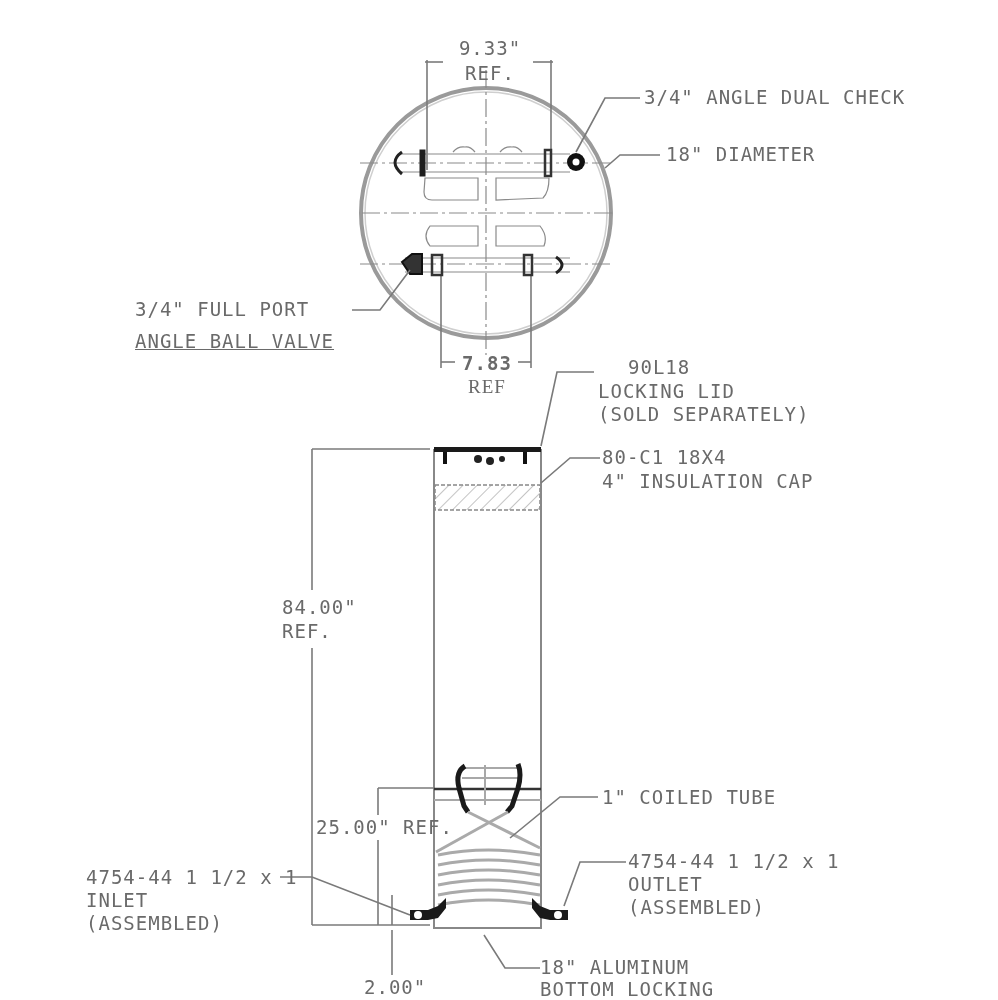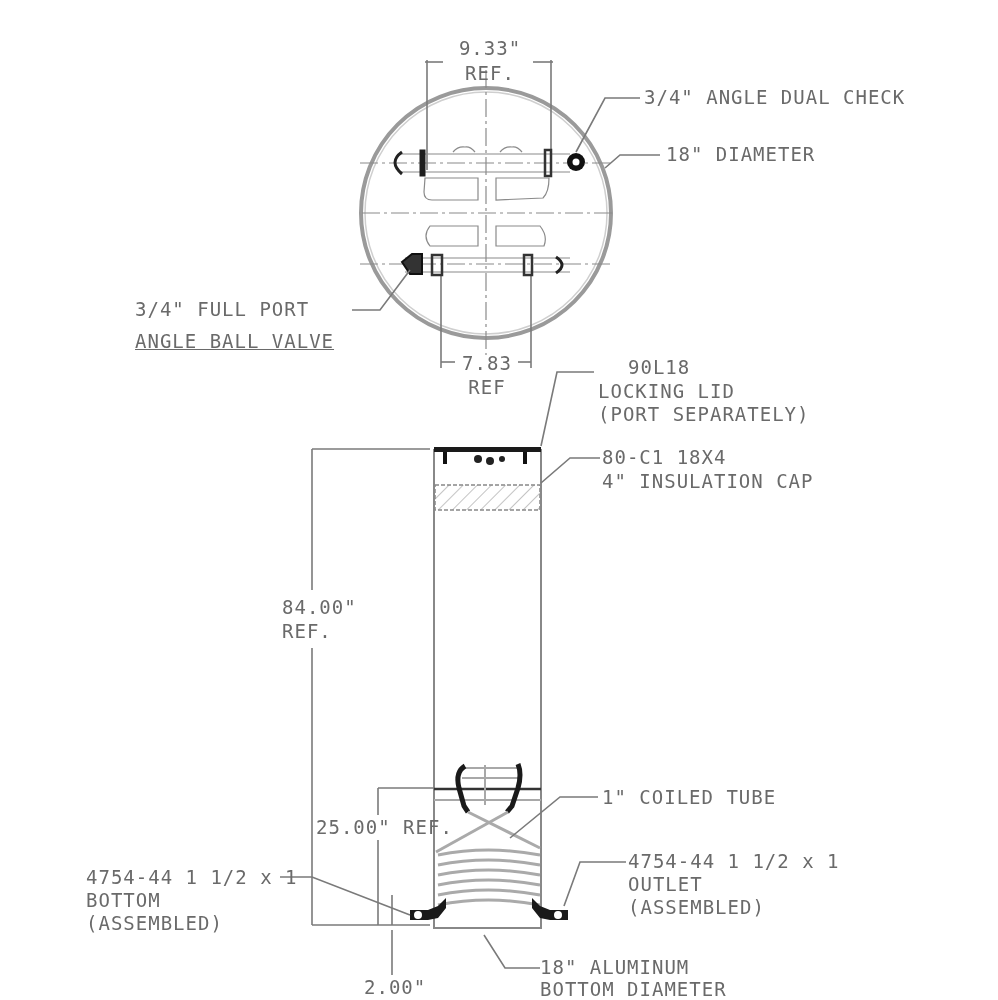"7.83" div.lbl { font-weight: none -> bold }
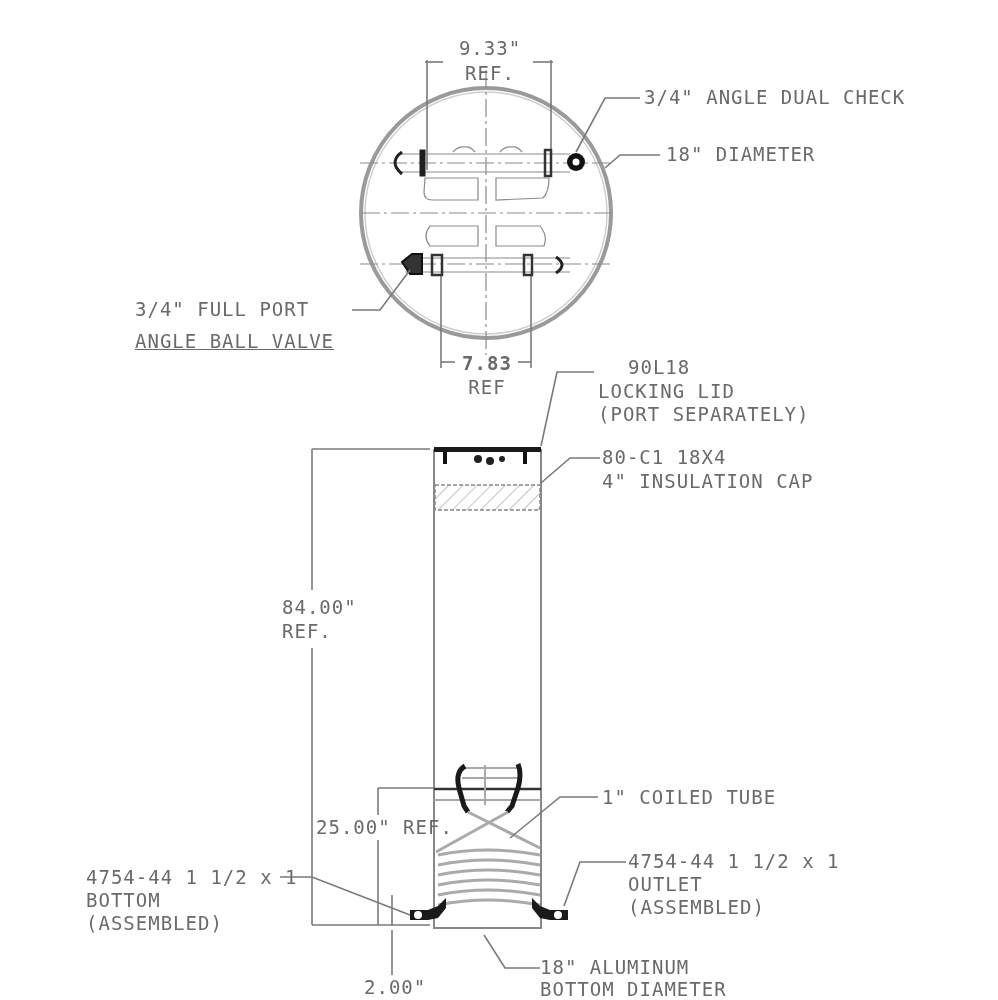"REF" div.lbl { font-family: none -> Liberation Serif, serif }
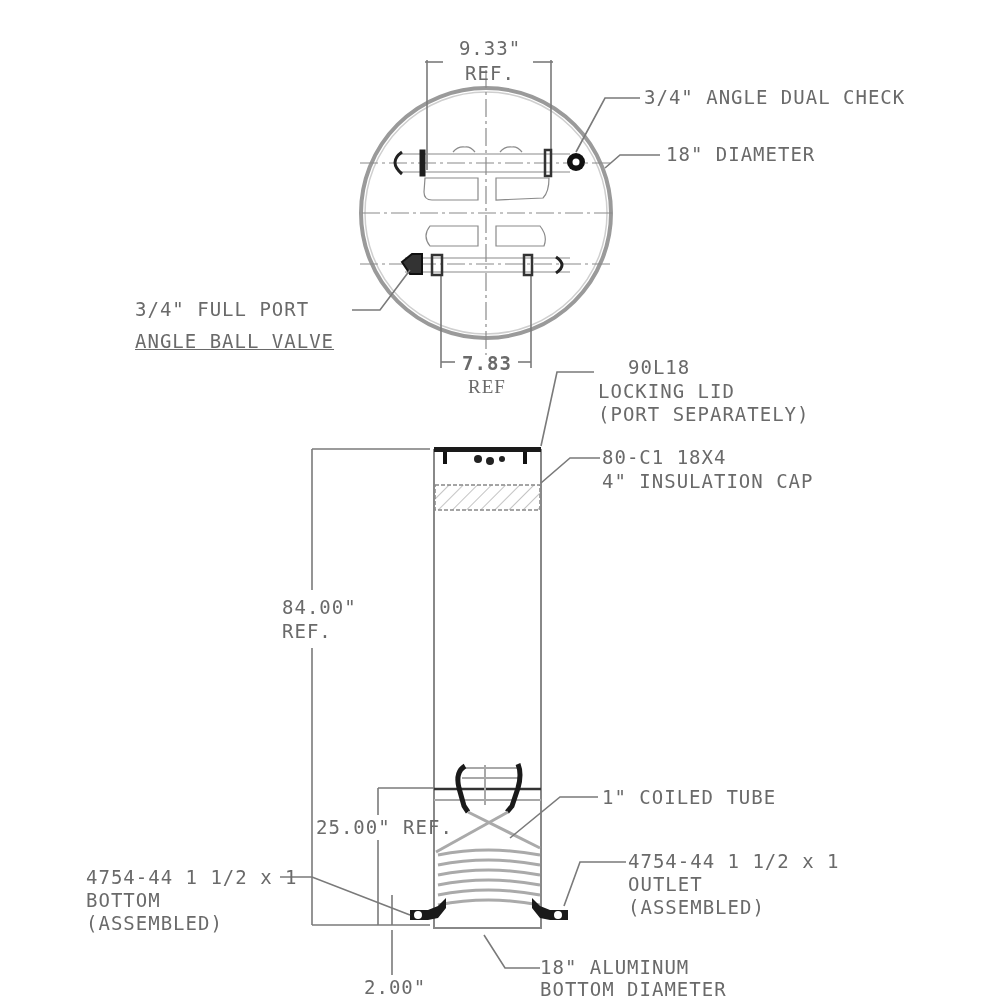"(PORT SEPARATELY)" div.lbl { text: PORT -> SOLD }
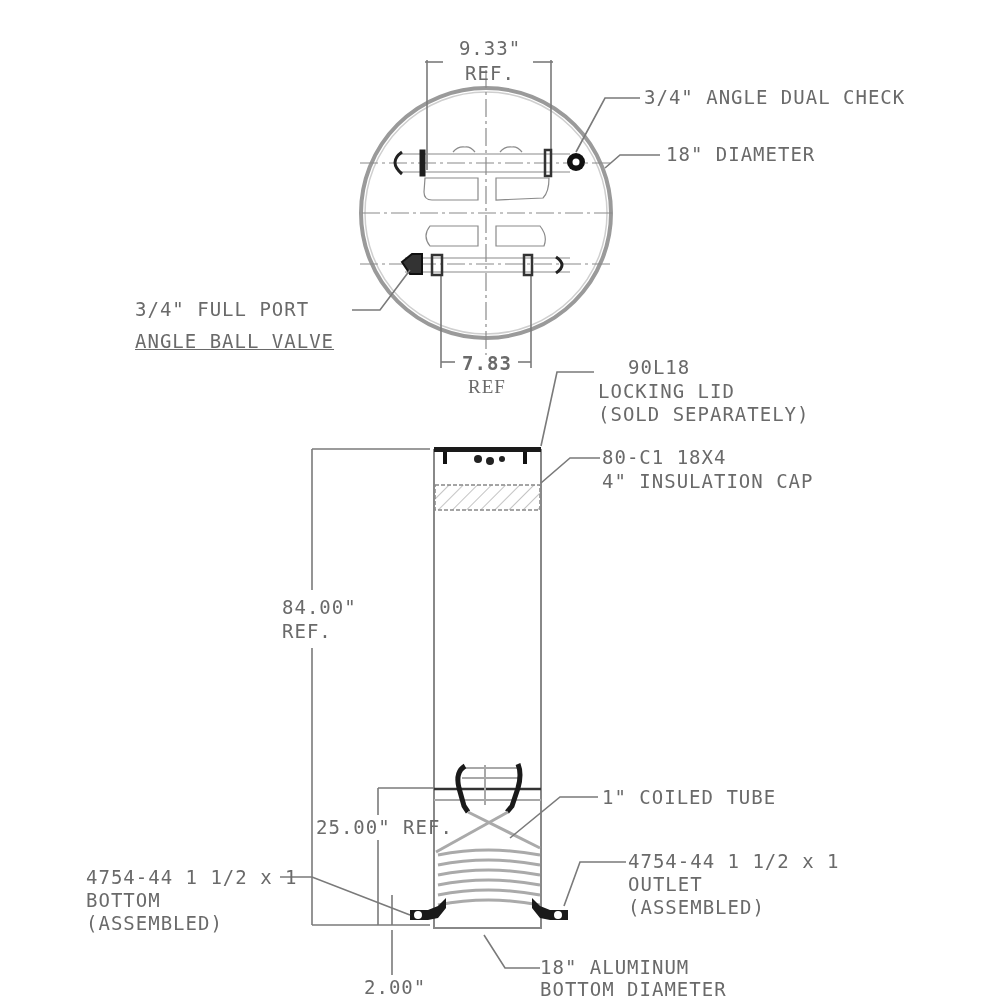"BOTTOM" div.lbl { text: BOTTOM -> INLET }
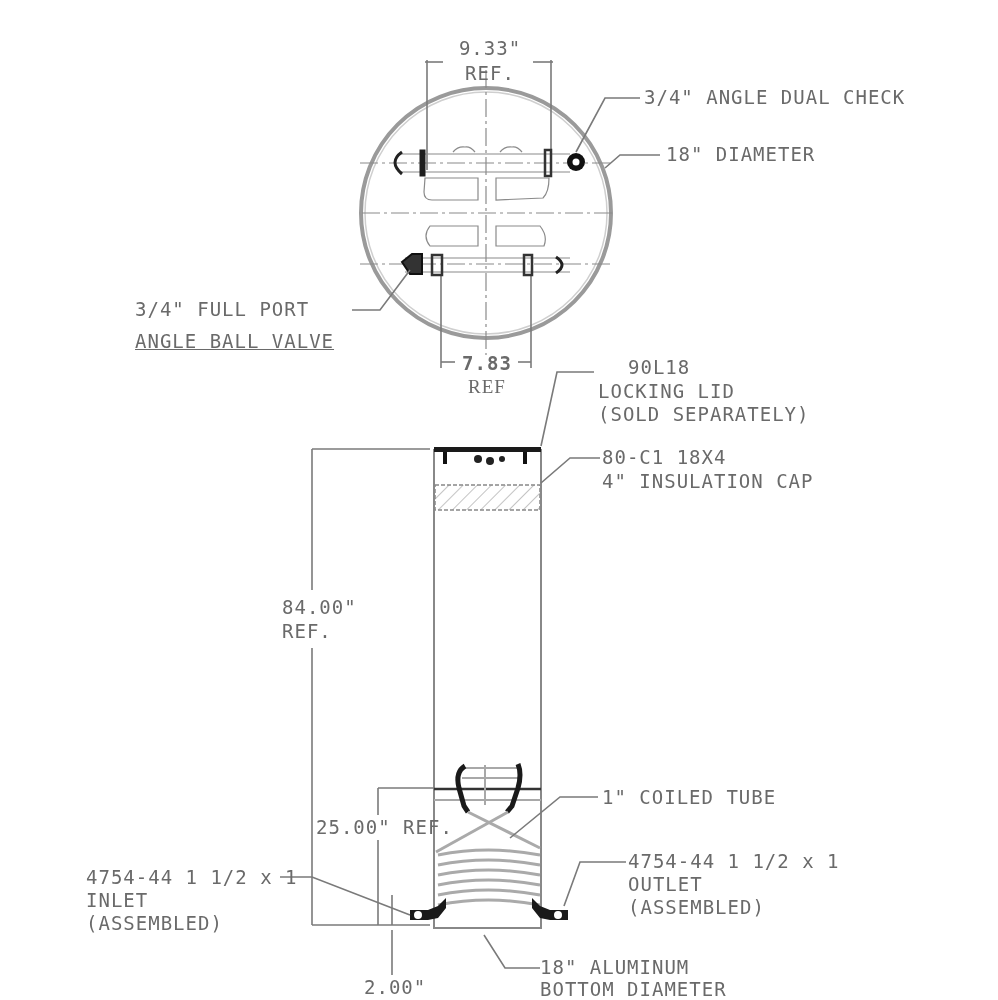"BOTTOM DIAMETER" div.lbl { text: DIAMETER -> LOCKING }
